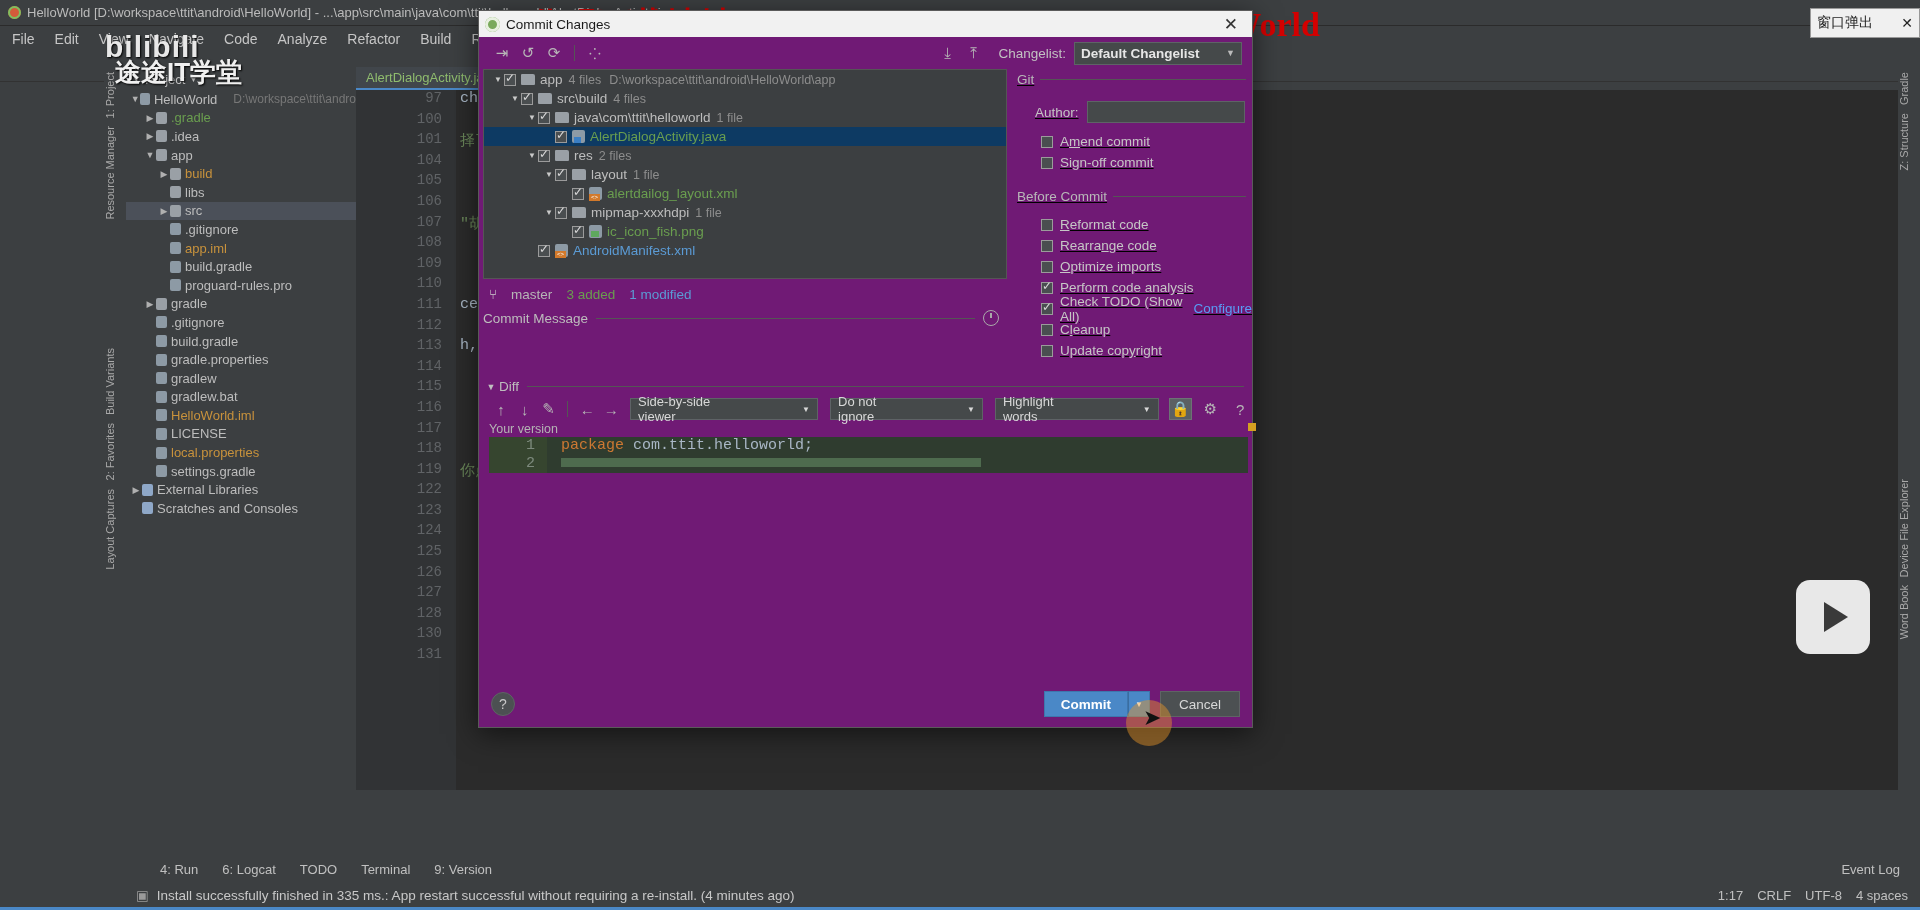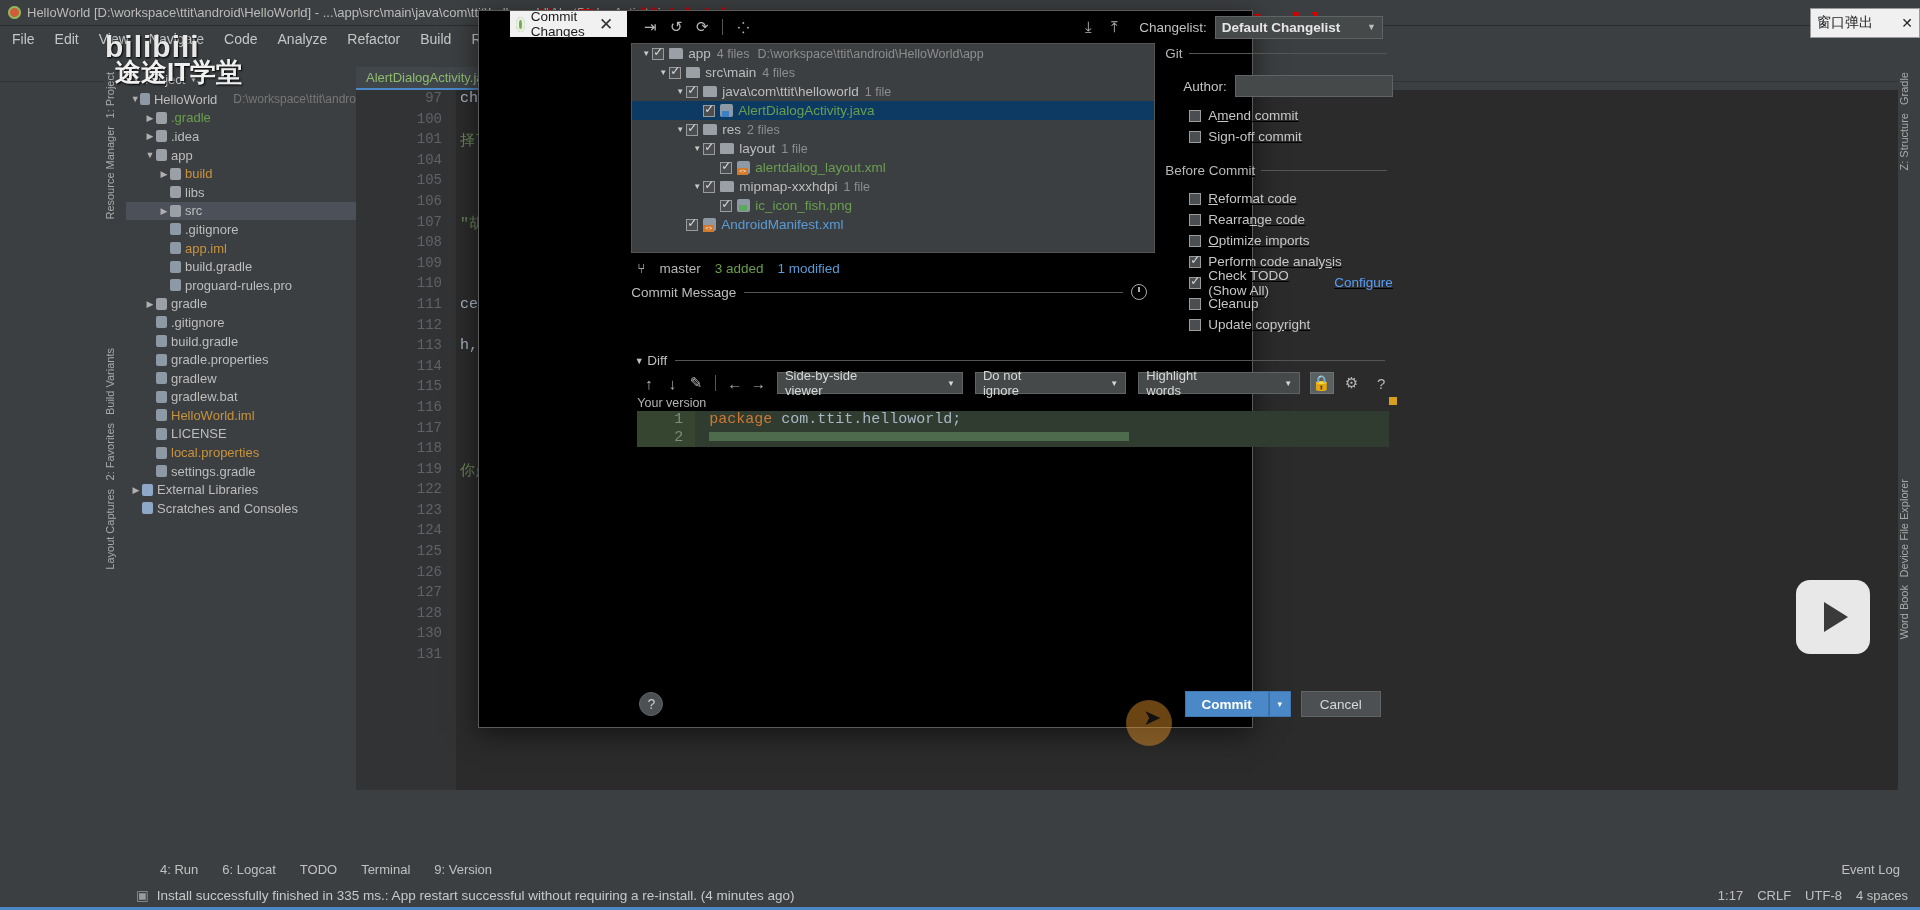"Commit Changes" .dlg { background: #000000 -> #701a75; flex-direction: none -> column; padding-left: 31px -> none }
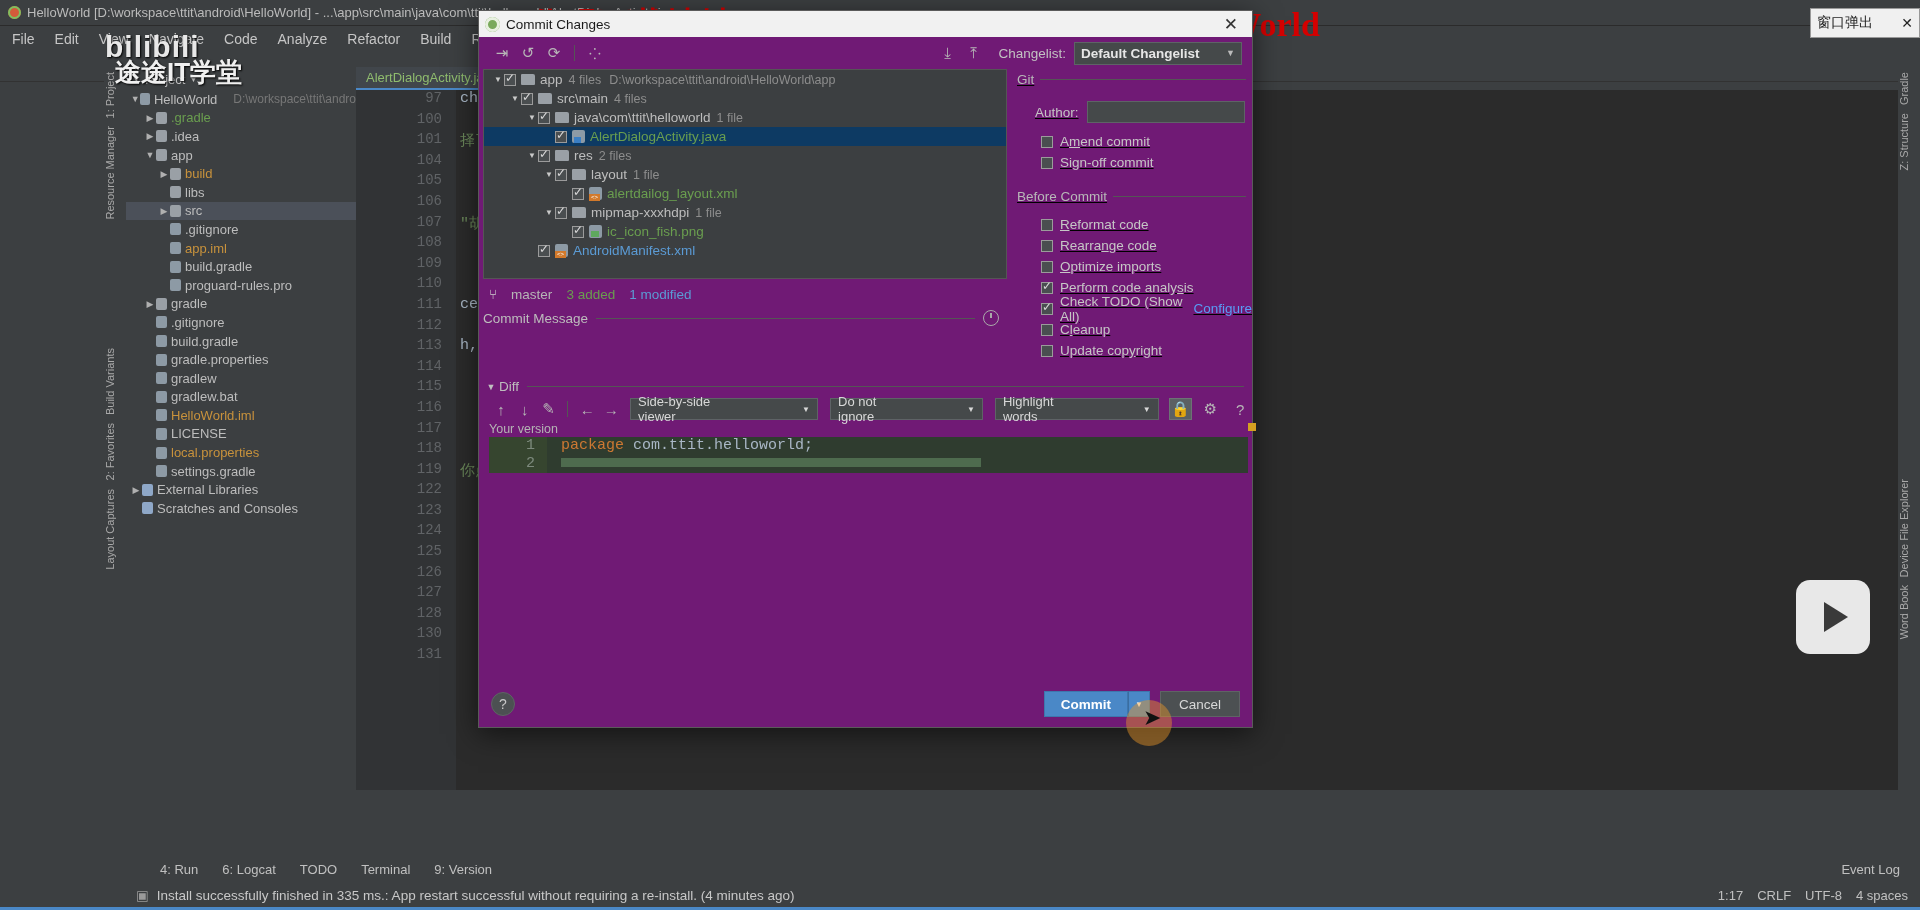"src\main" span { text: main -> build }
